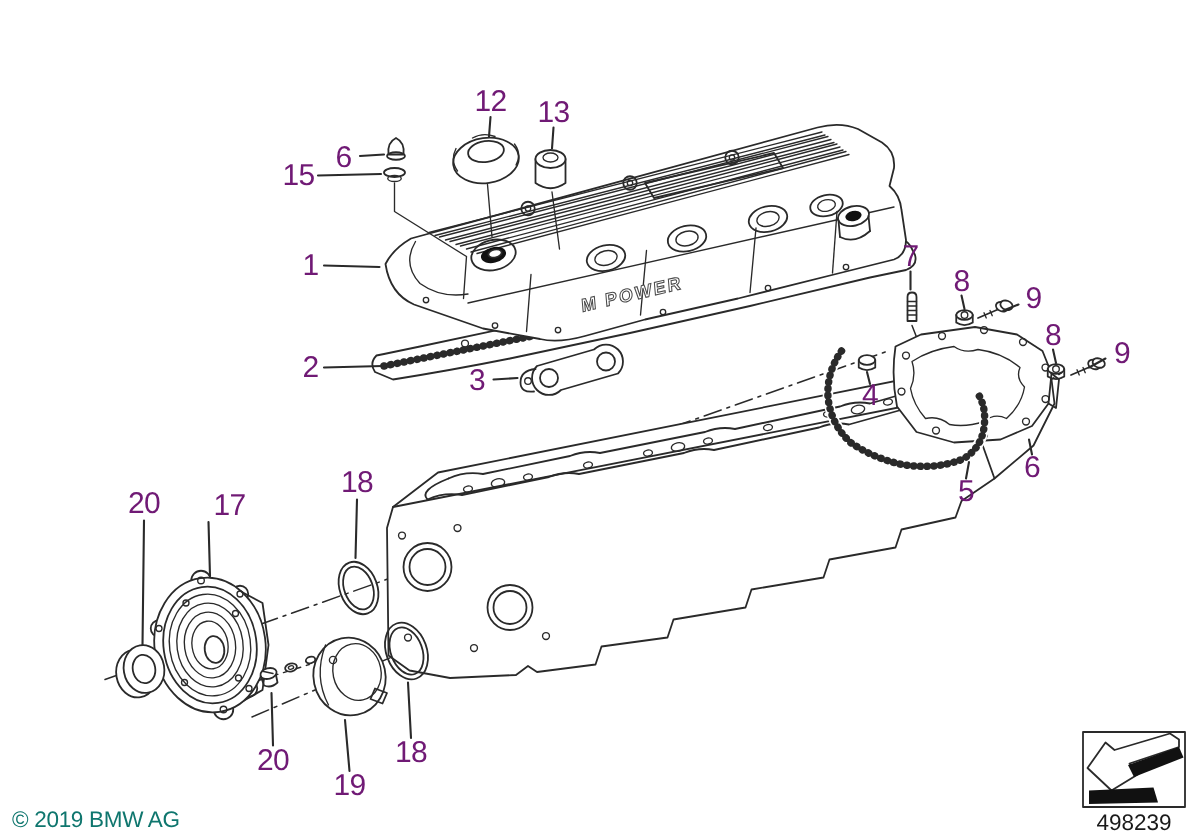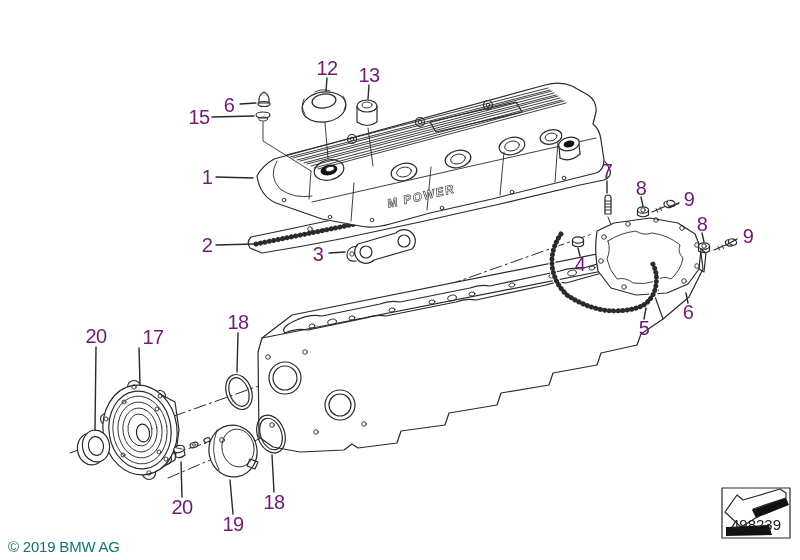"498239" .dianum { top: 516px -> 540px }
